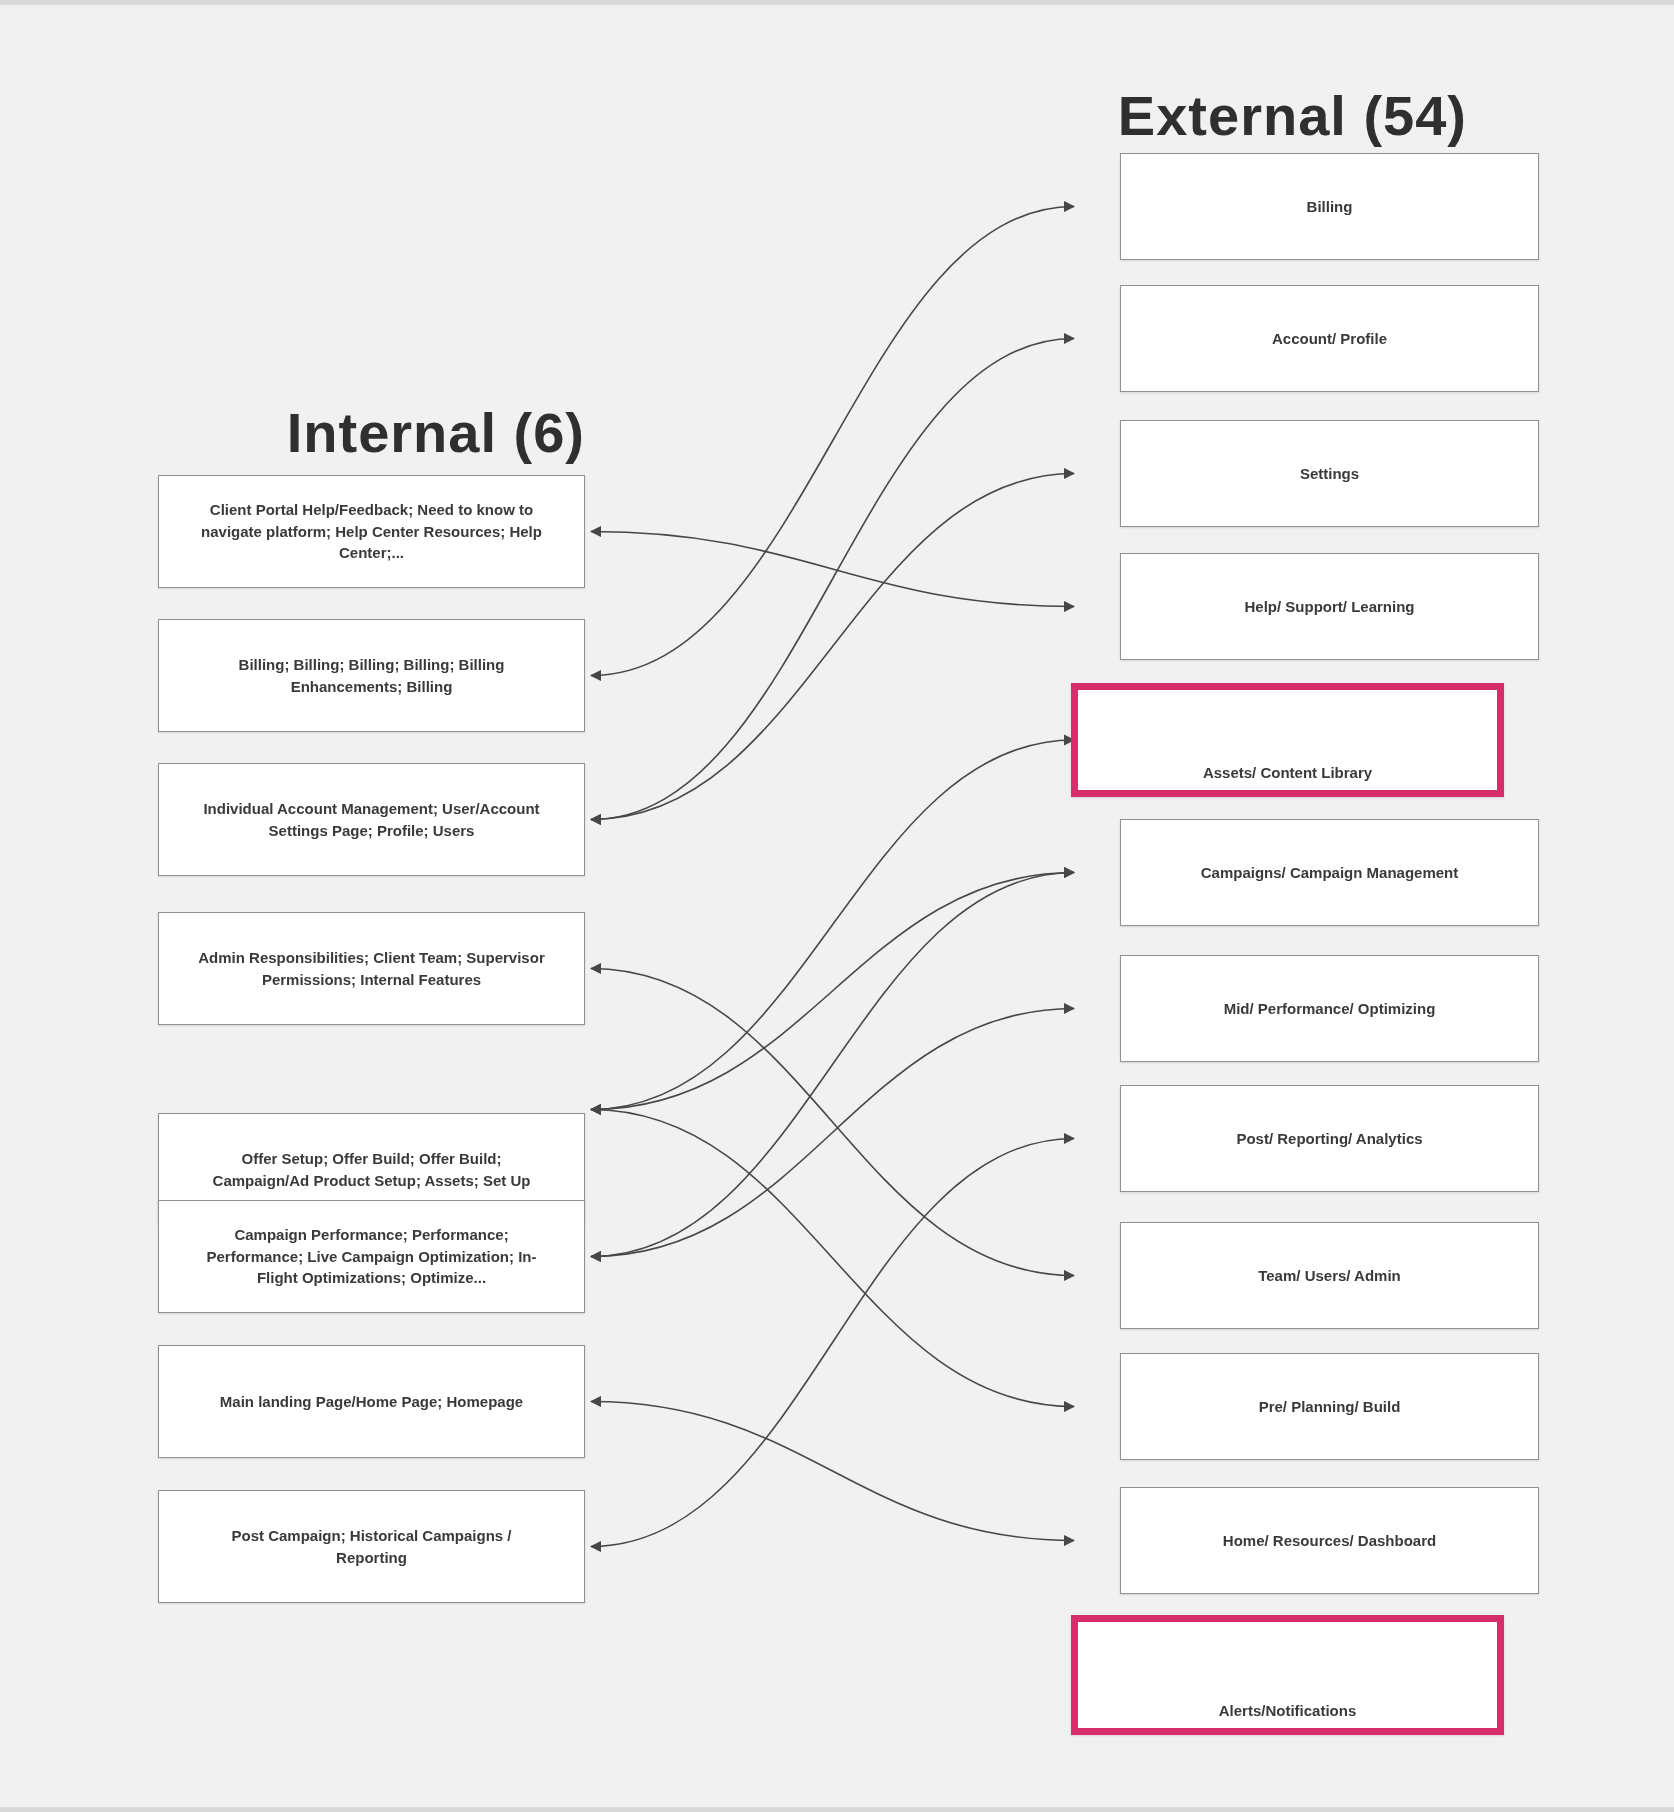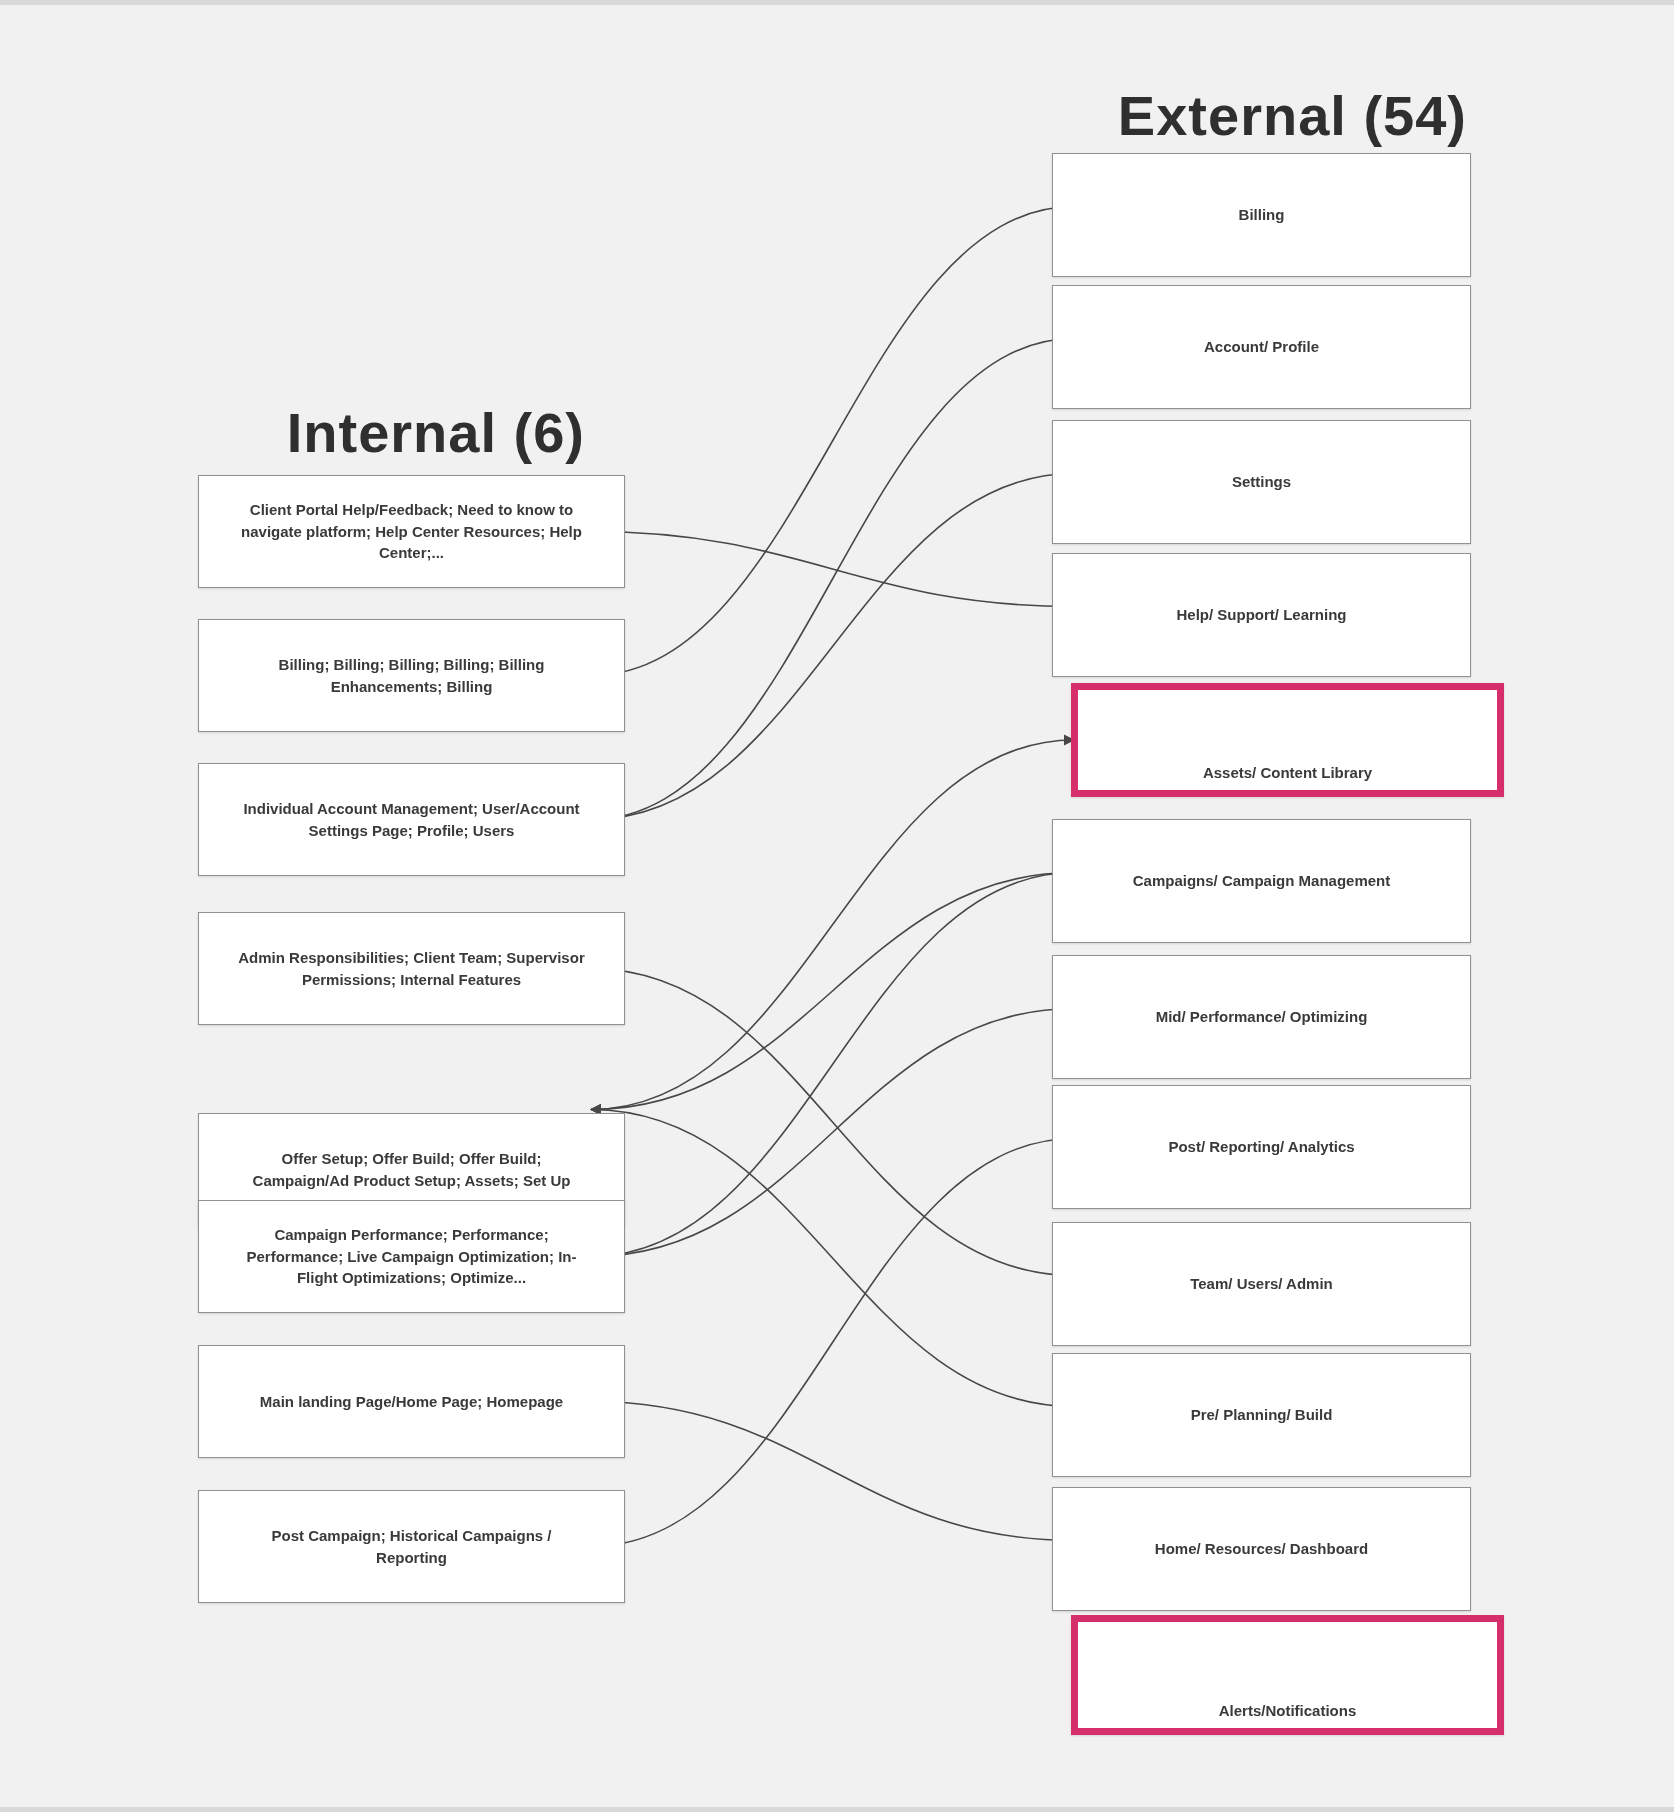"Billing" .rbox { height: 124px -> 107px; left: 1052px -> 1120px }
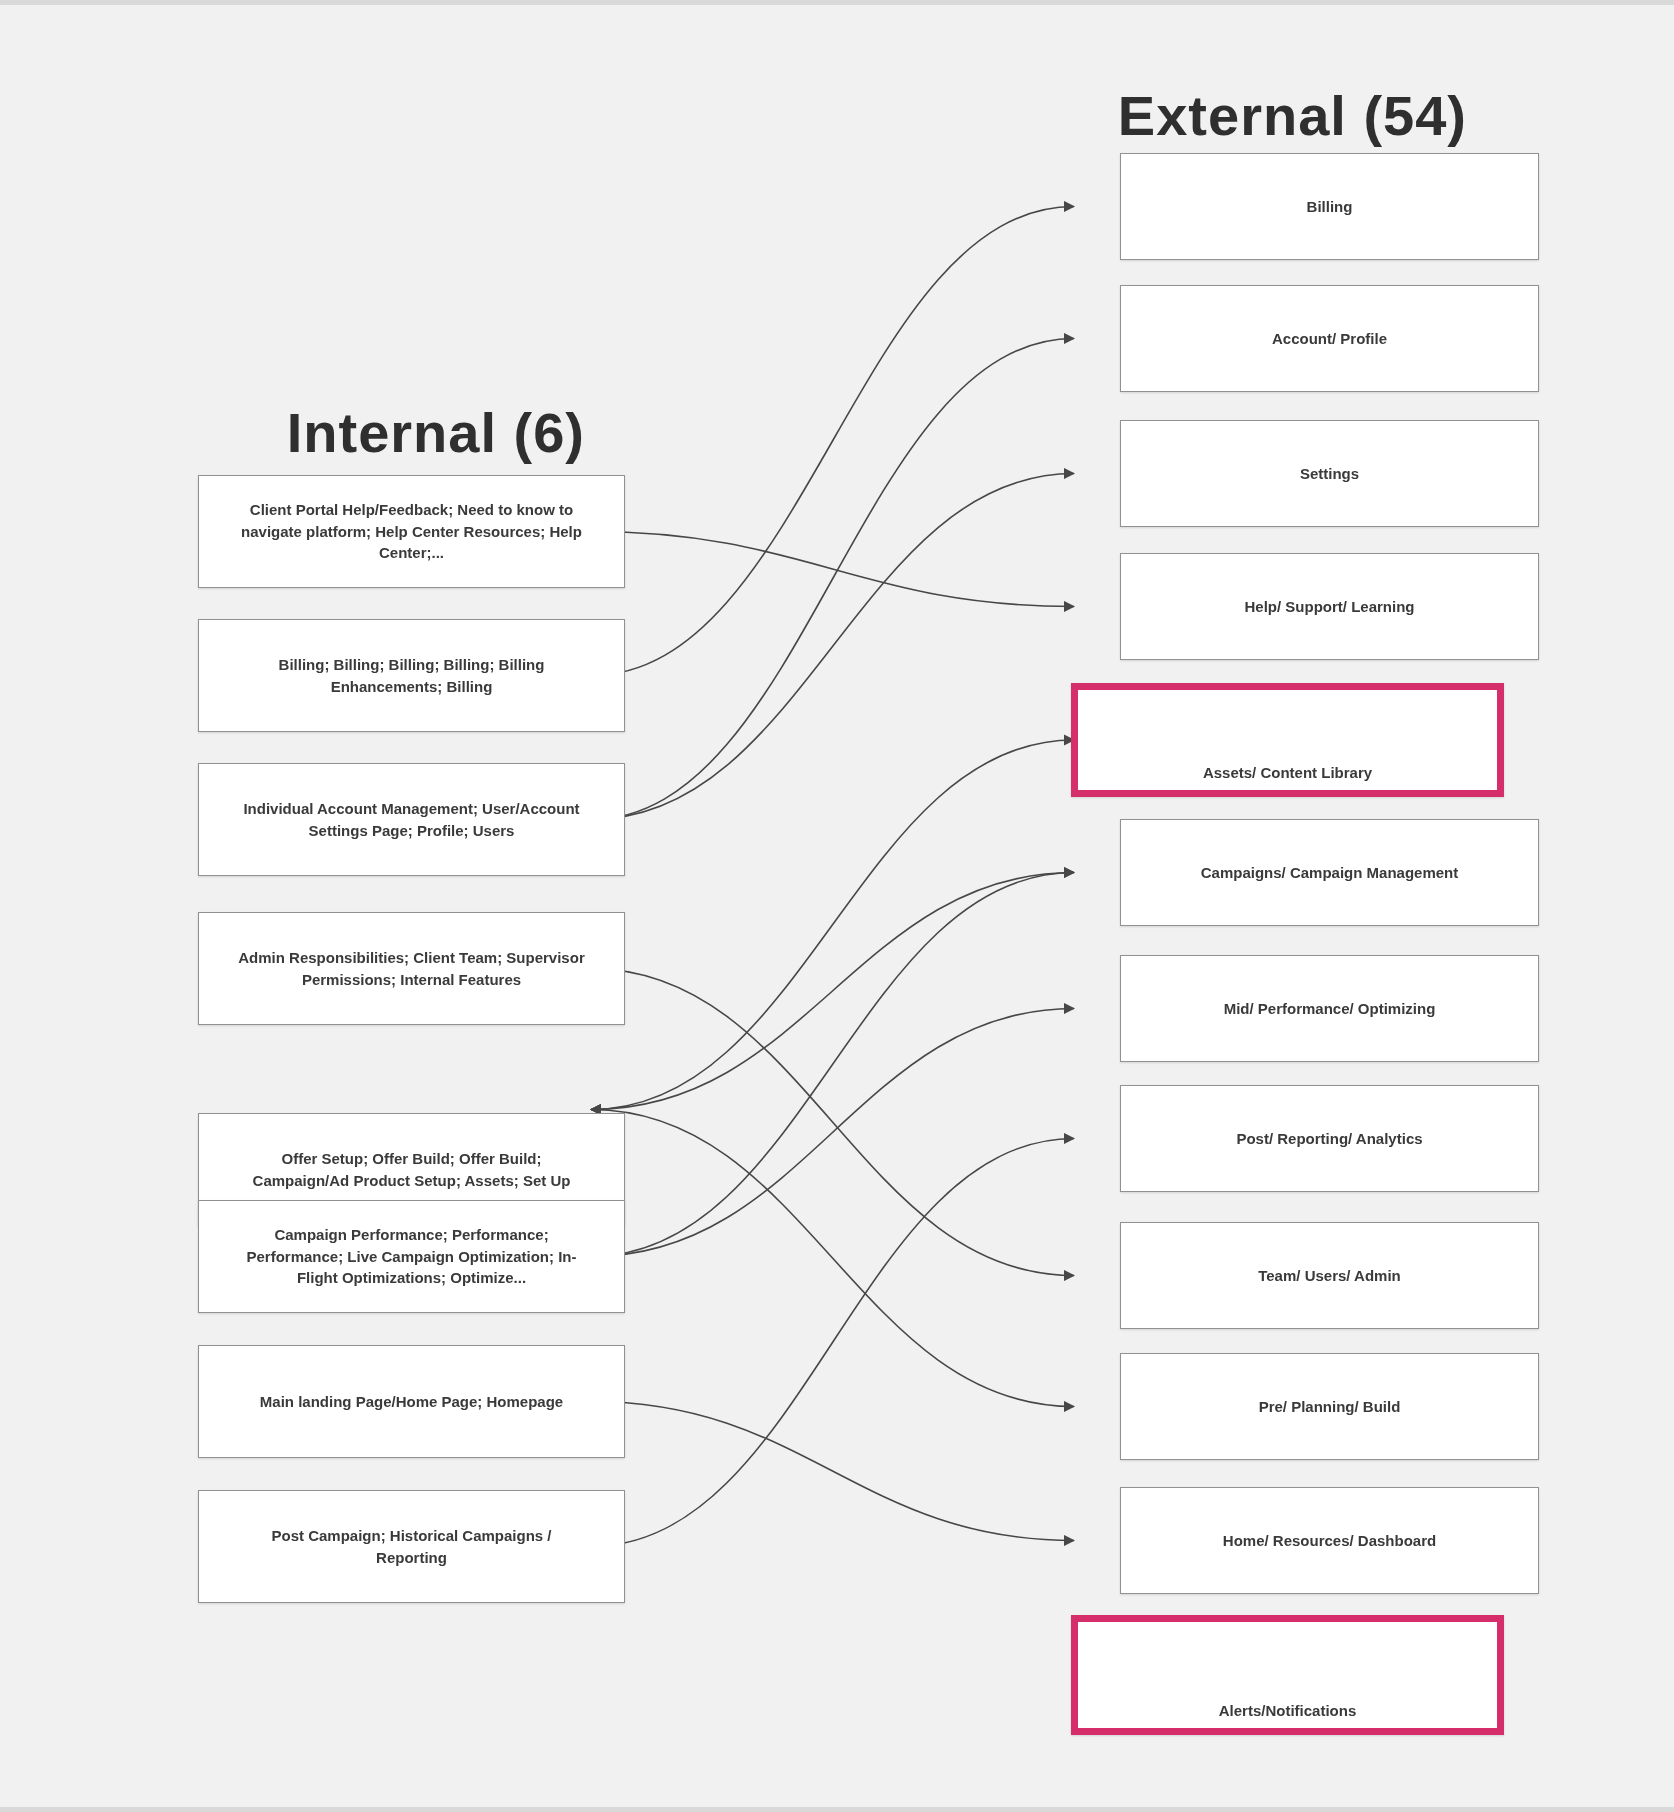"Client Portal Help/Feedback; Need to" .lbox { margin-left: 40px -> none }
